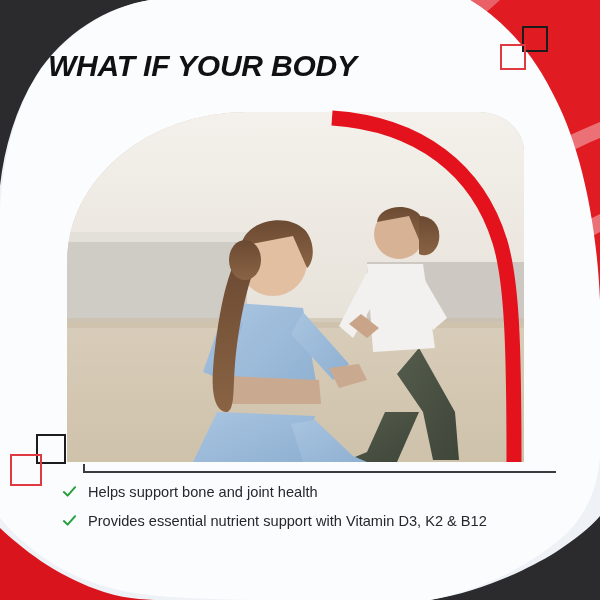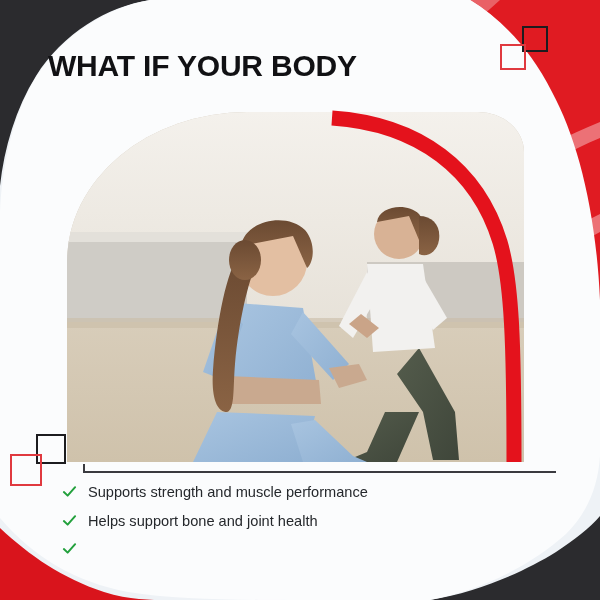"WHAT IF YOUR BODY" .headline { font-style: none -> italic }
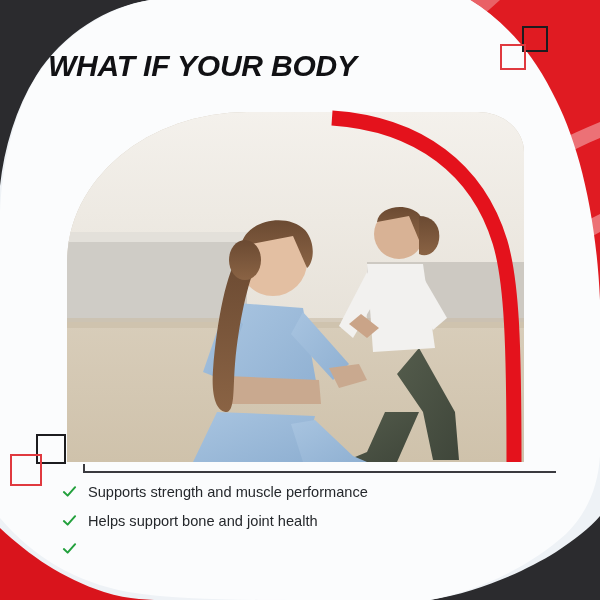"Supports strength and muscle performance" li.bullet { html: <li> <span> <svg> <path></path> </svg> </span> <span>Supports strength and muscle performance</span> </li> -> none }
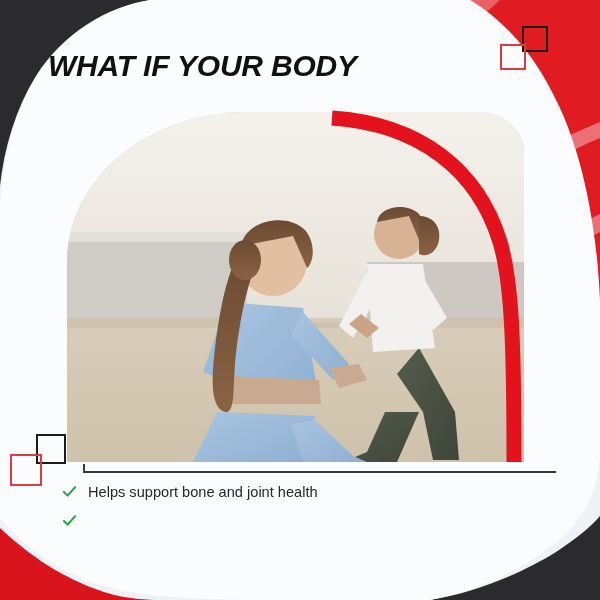"Provides essential nutrient support with" span.txt { html: none -> <span>Provides essential nutrient support with Vitamin D3, K2 &amp; B12</span> }
